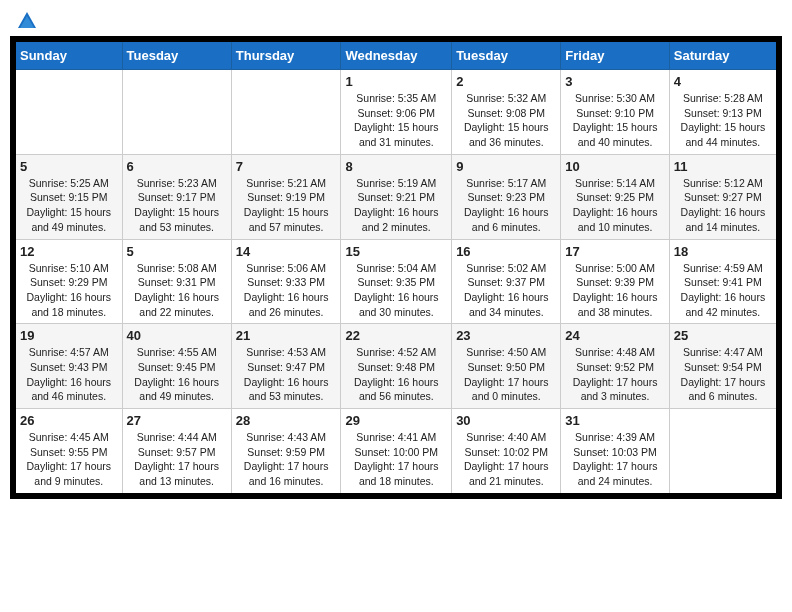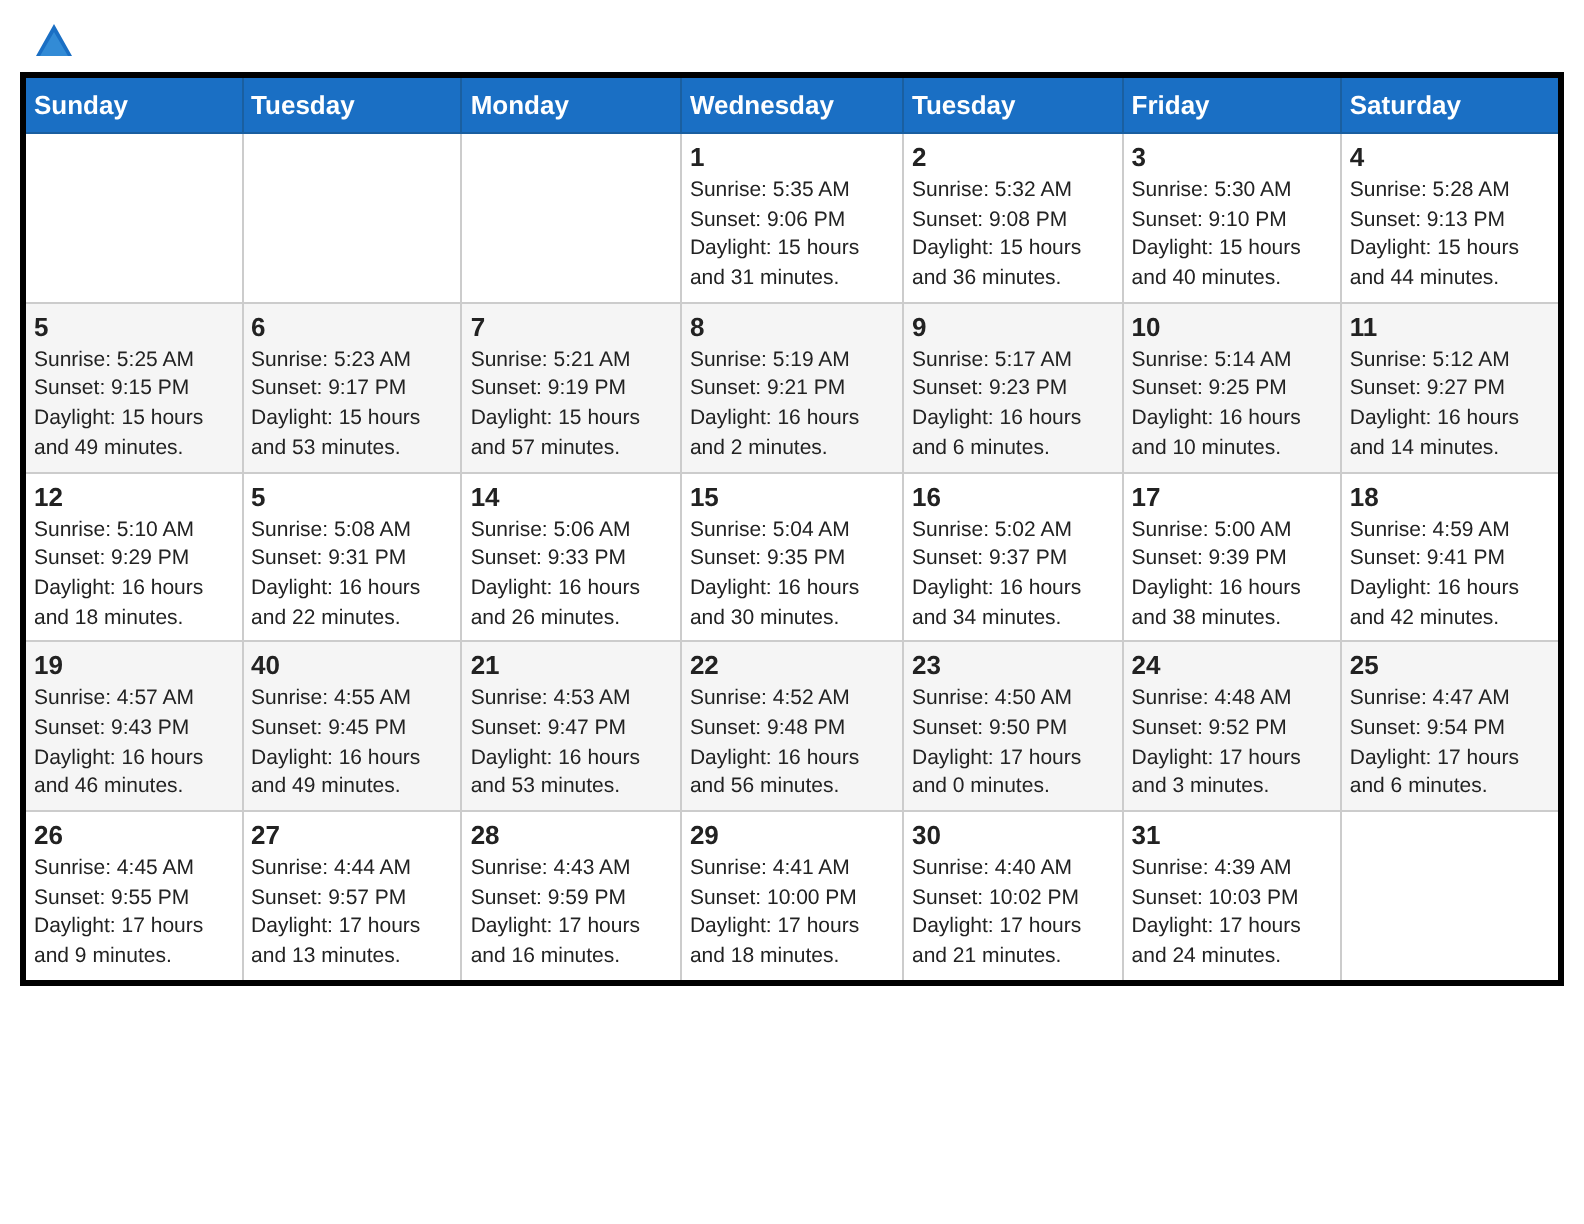"Sunday" .calendar { border: 3px solid #000000 -> 6px solid #000000 }
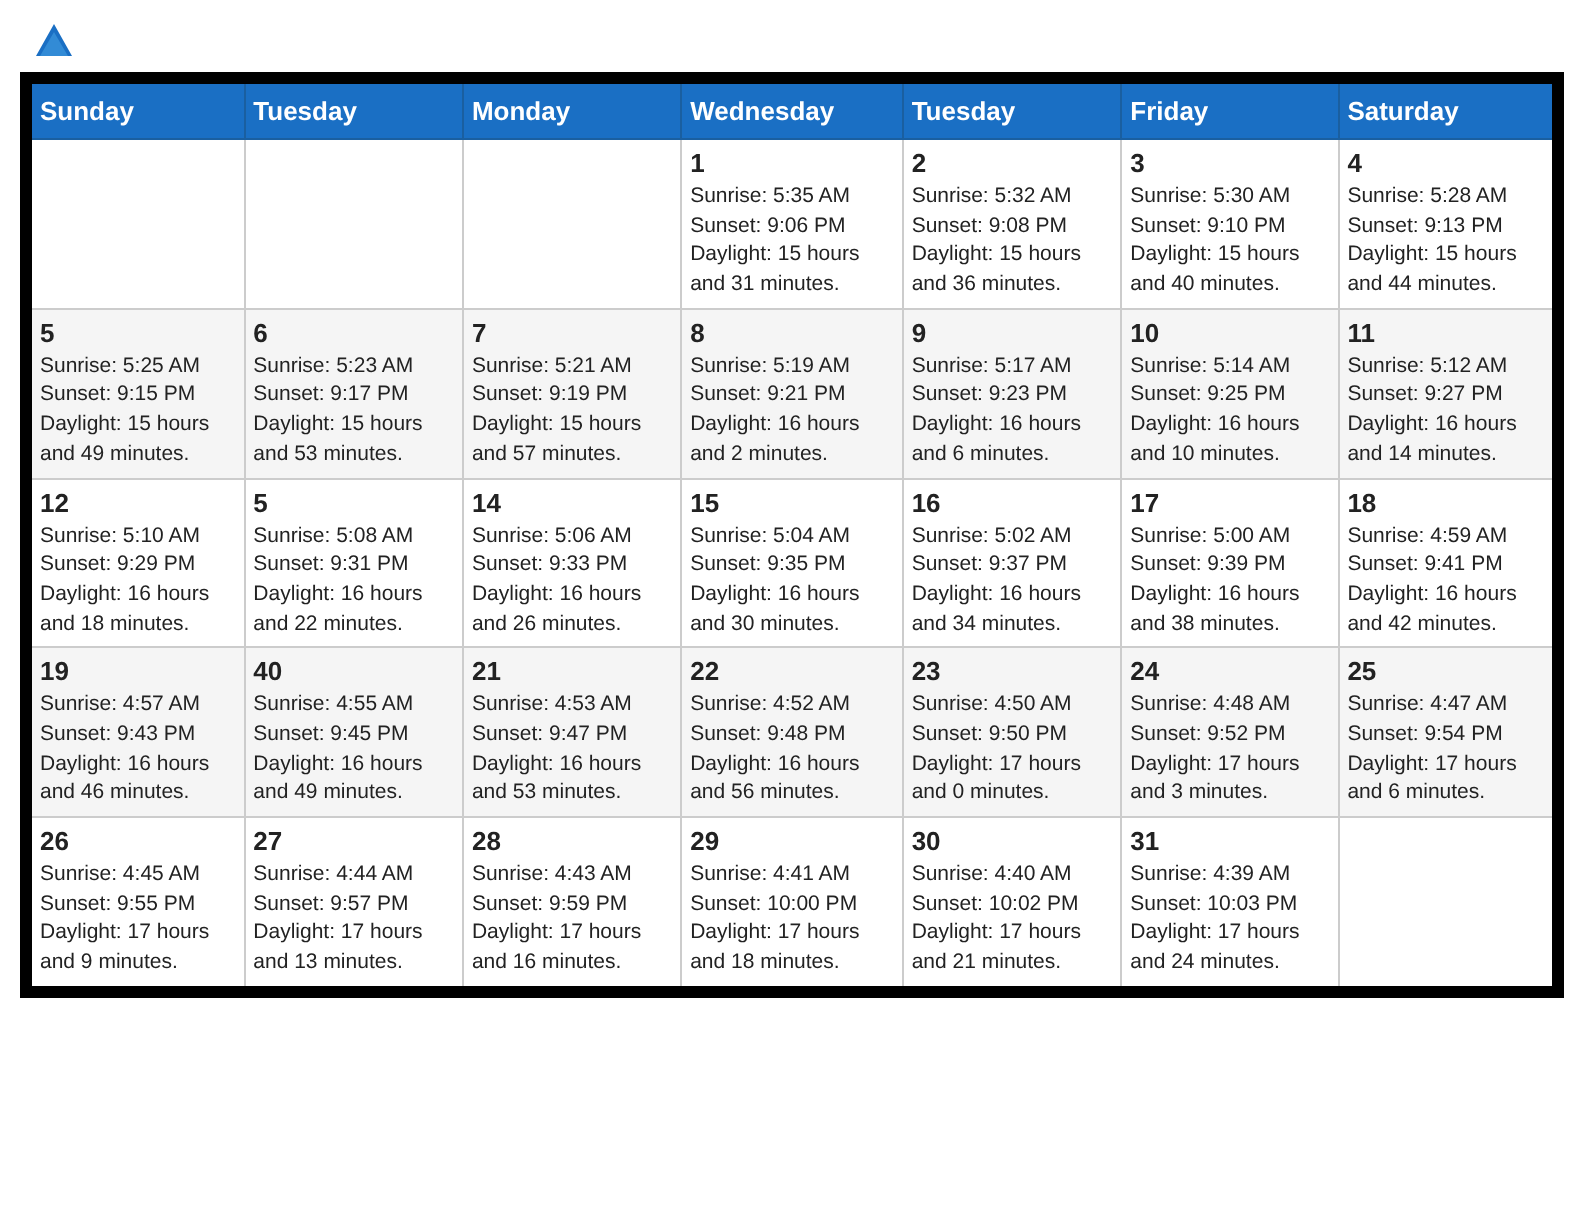"Monday" th { text: Monday -> Thursday }
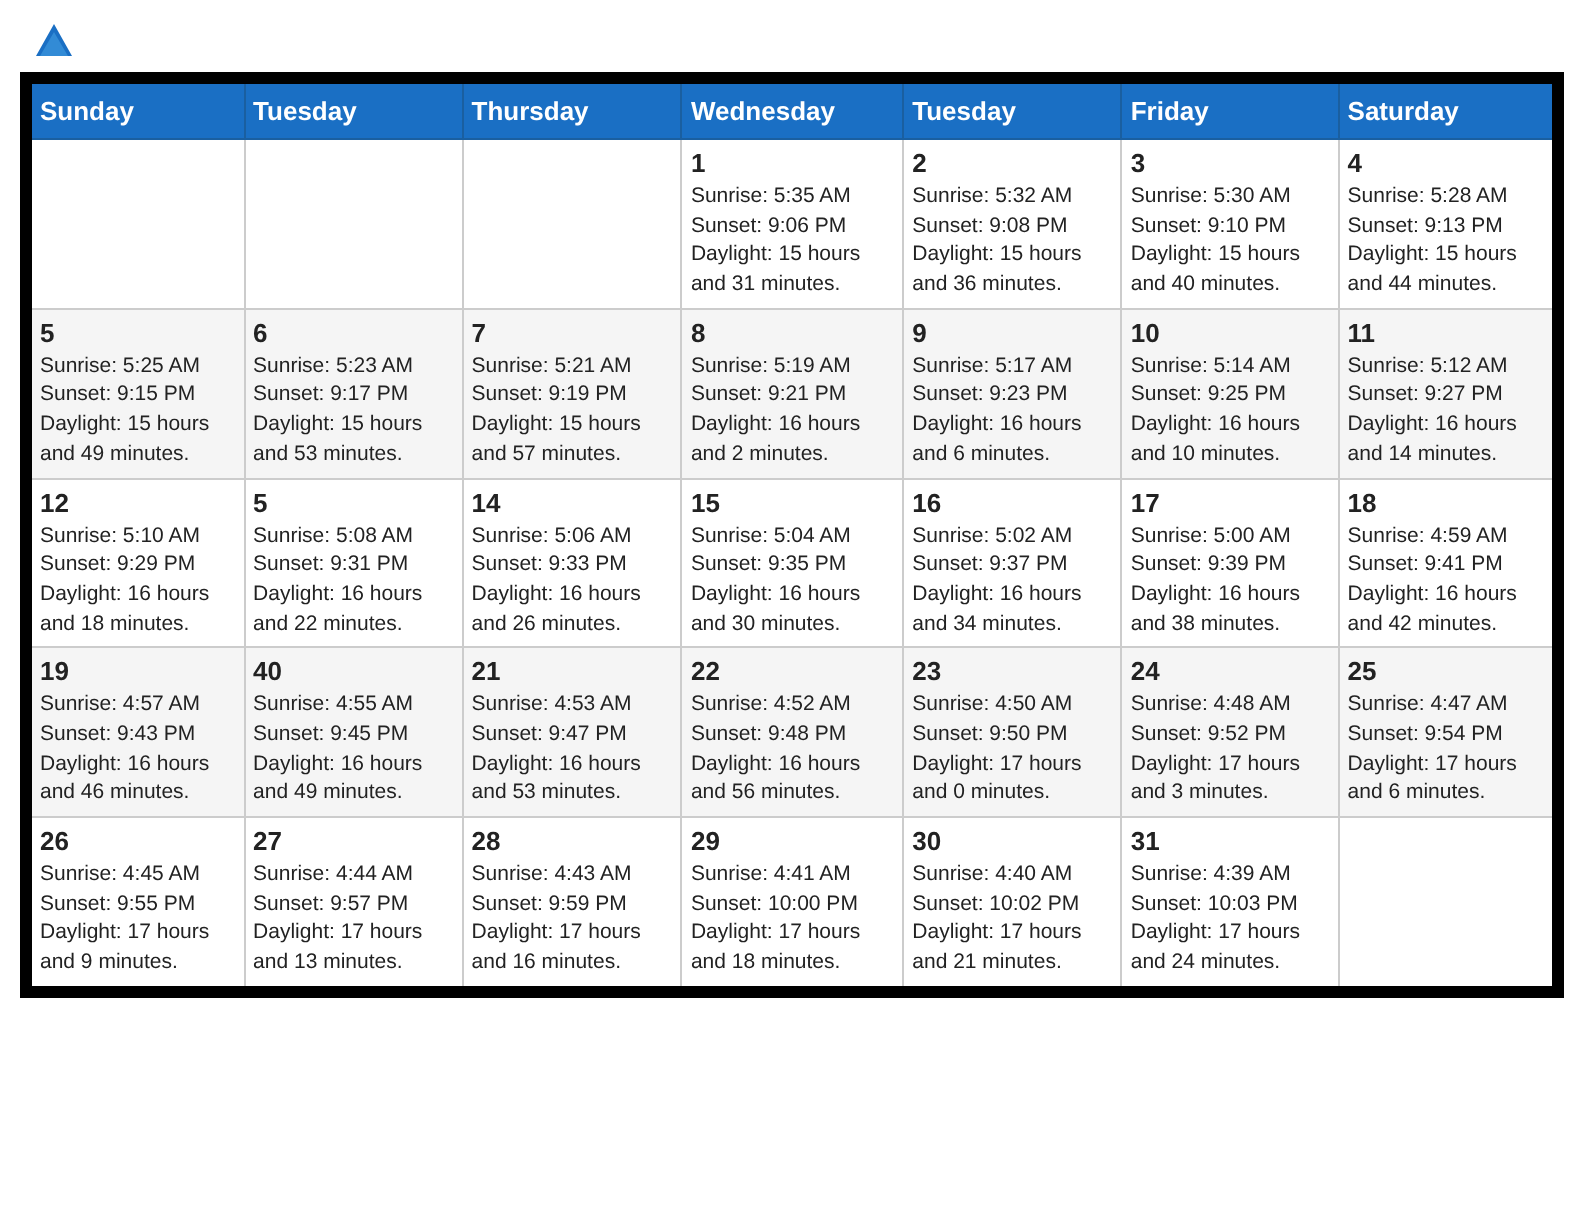"Sunrise: 5:35 AM" .day-info { text-align: none -> center }
